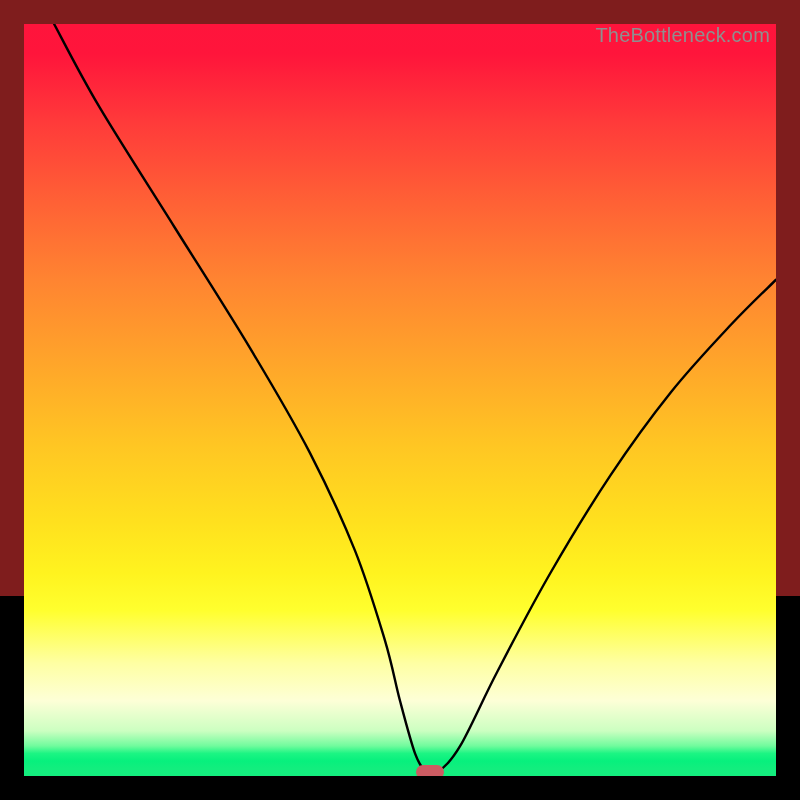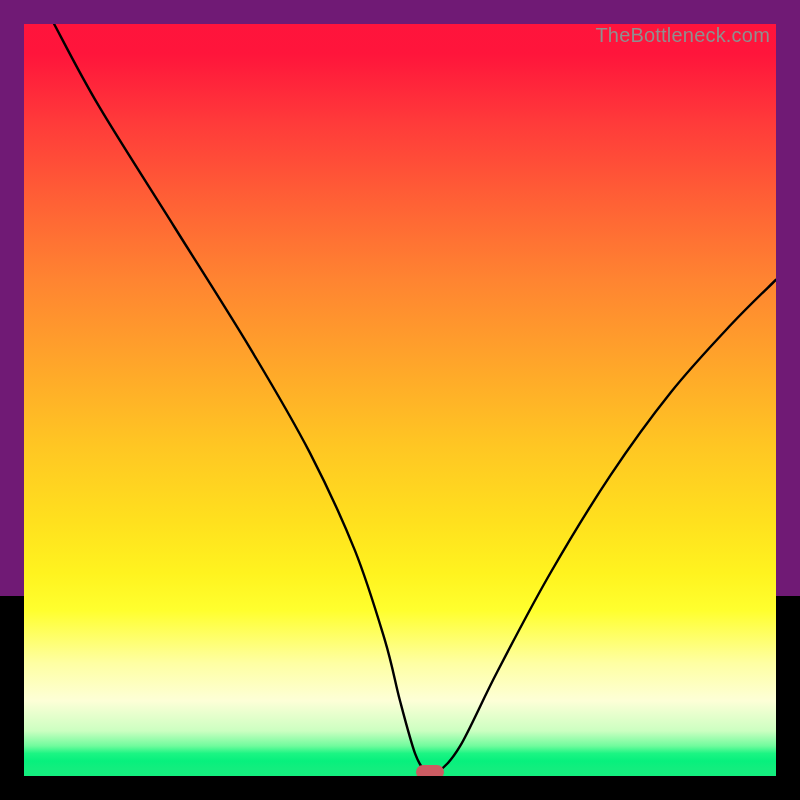"TheBottleneck.com" .frame { background: #701a75 -> #7f1d1d }
